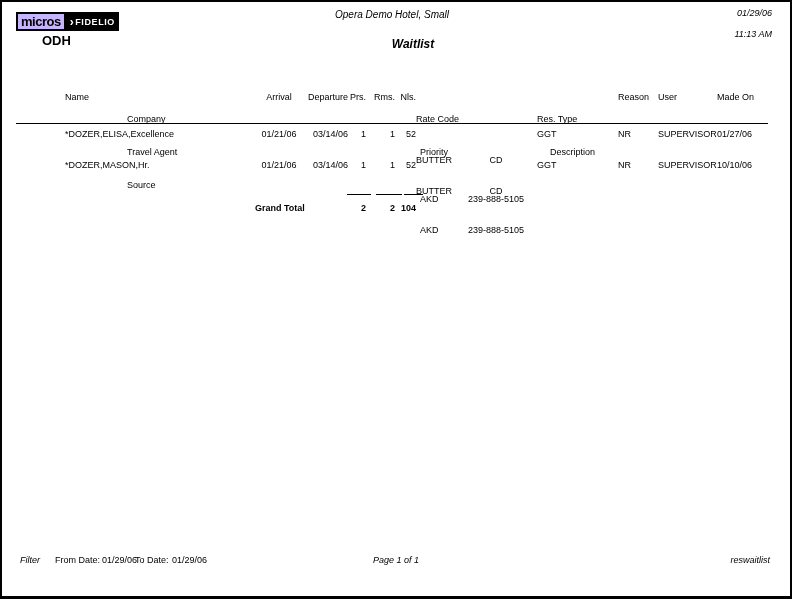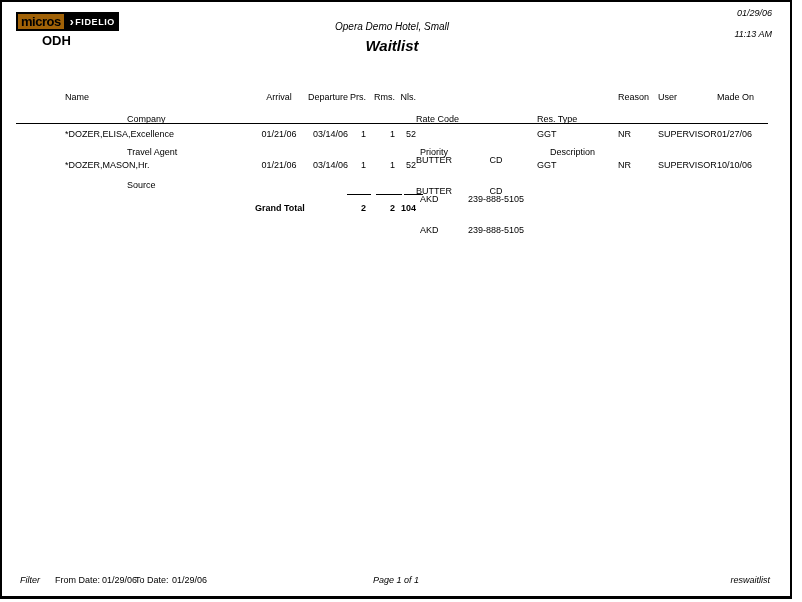"micros" .logo-micros { background: #a16207 -> #c4b5fd }
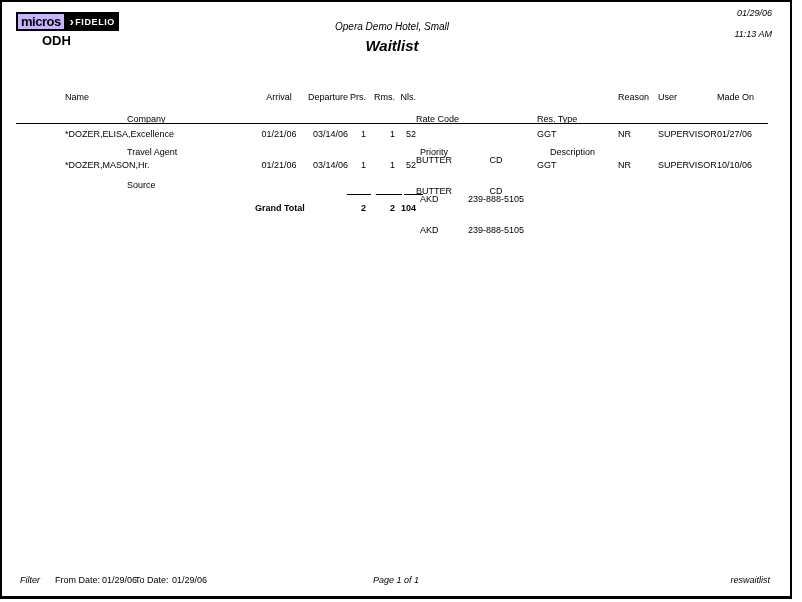"Opera Demo Hotel, Small" .hotel-name { margin-top: 12px -> none }
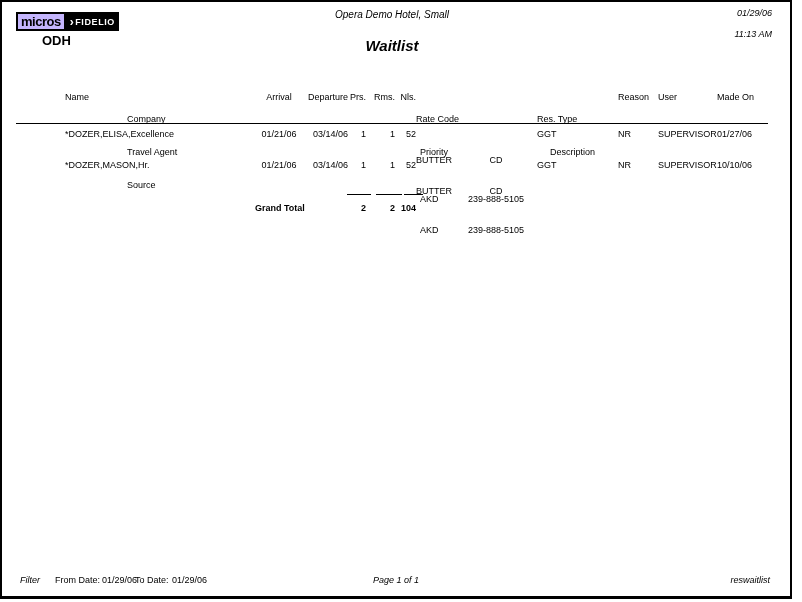"Waitlist" .report-title { font-size: 15px -> 12px; padding-left: none -> 21px }
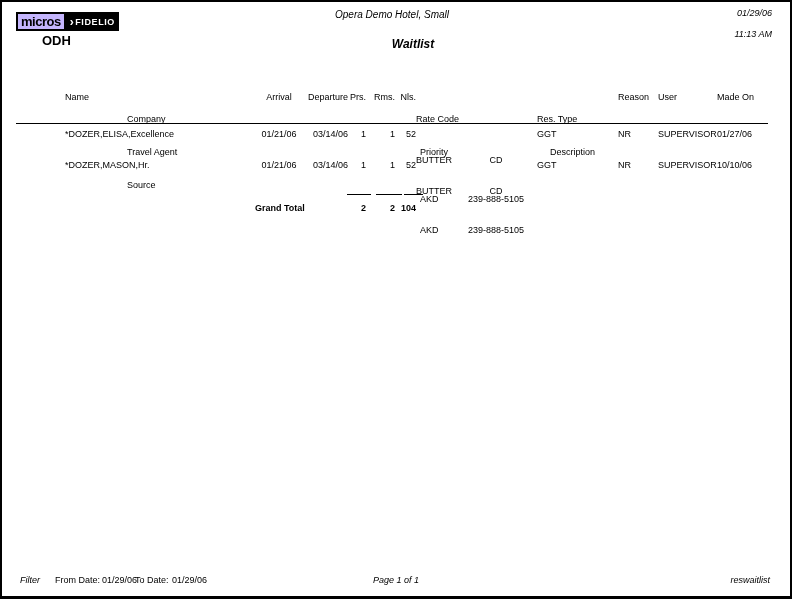"Filter" .foot { margin-top: 20px -> none }
